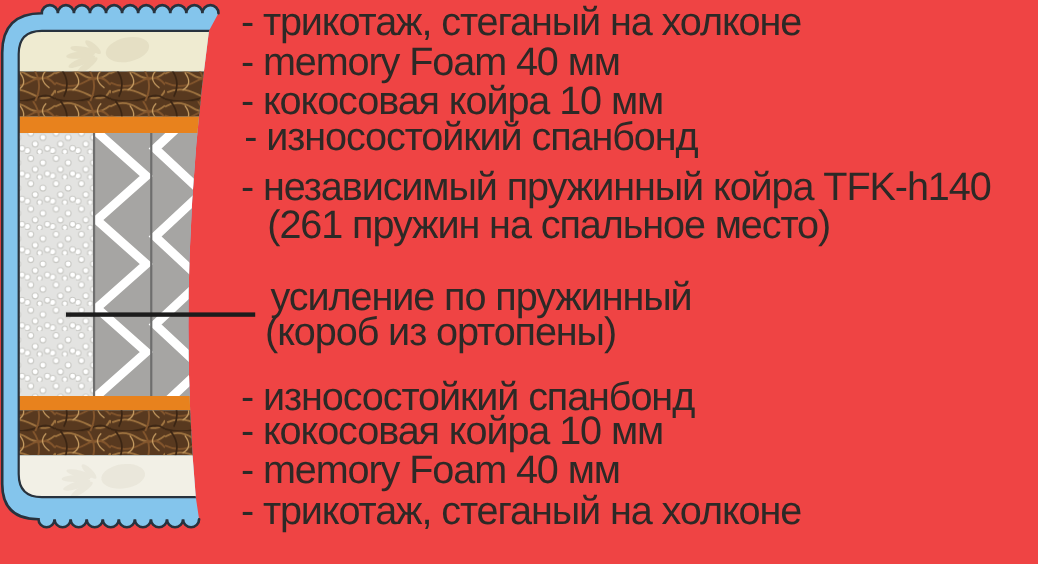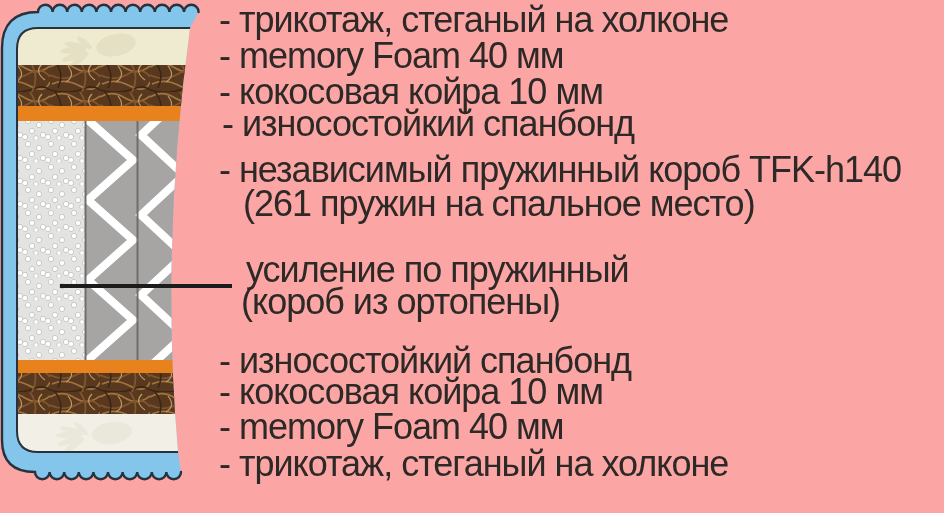"- трикотаж, стеганый на холконе" .stage { background: #fca5a5 -> #ef4444 }
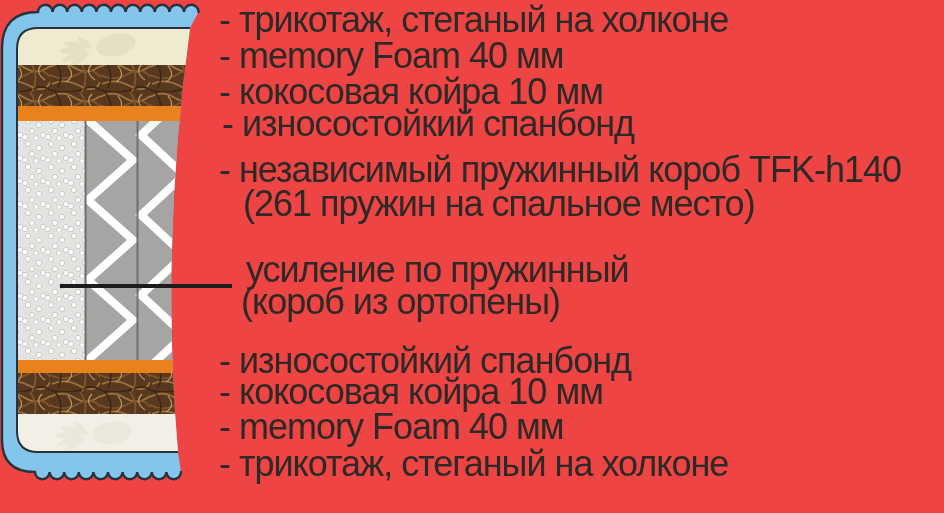"- независимый пружинный короб TFK-h140" div.label { text: короб -> койра }
